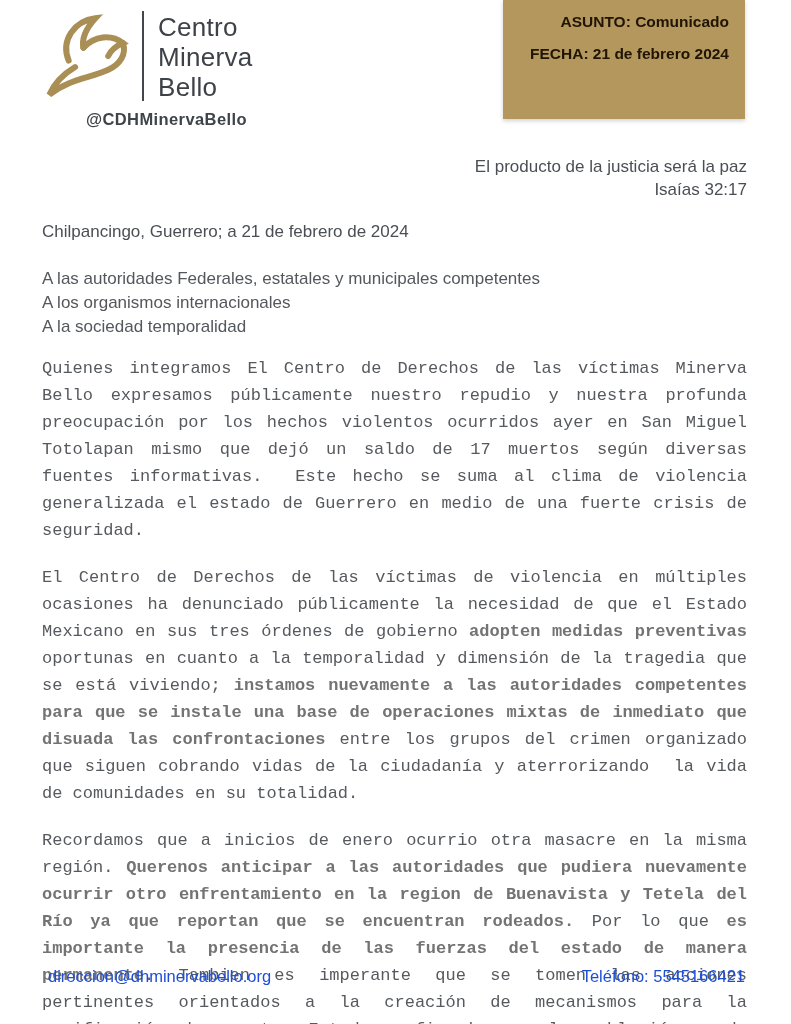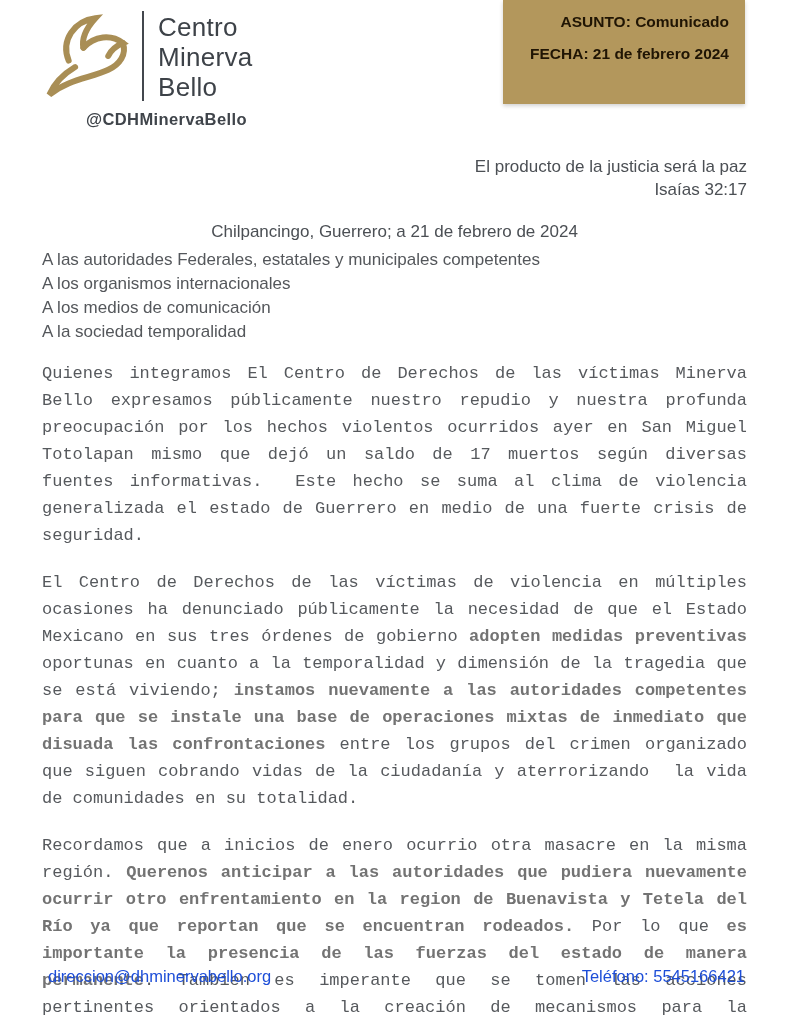"ASUNTO: Comunicado" .stamp { height: 104px -> 119px }
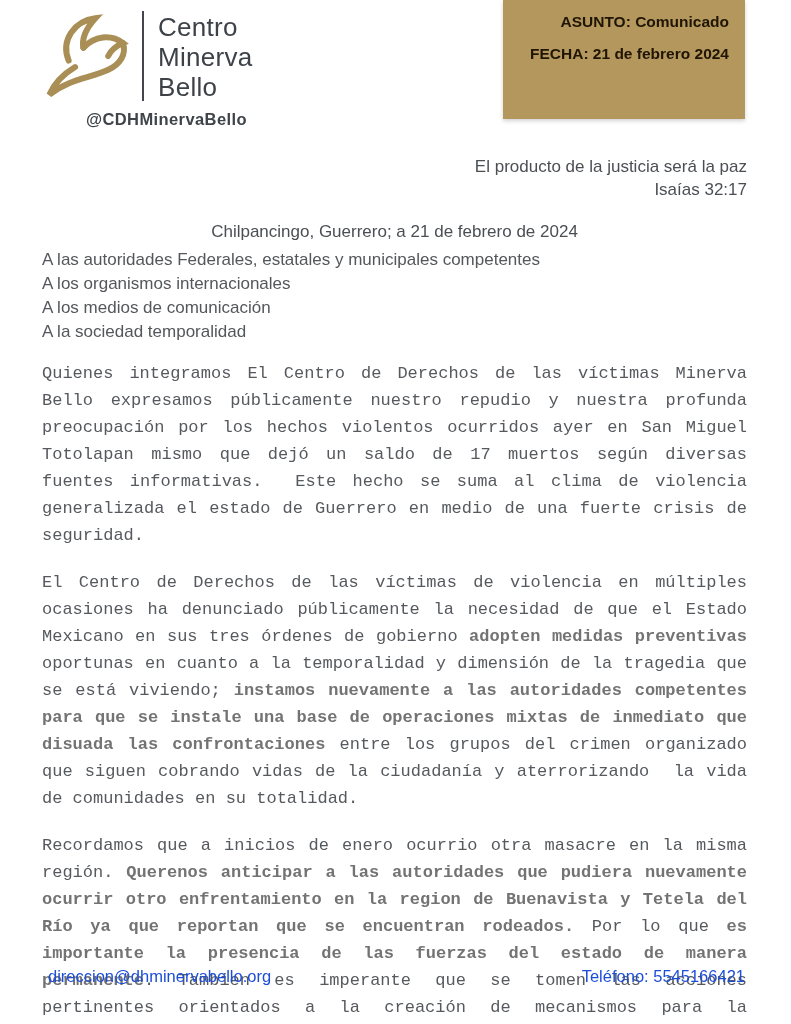"Chilpancingo, Guerrero; a 21 de" .dateline { text-align: center -> left }
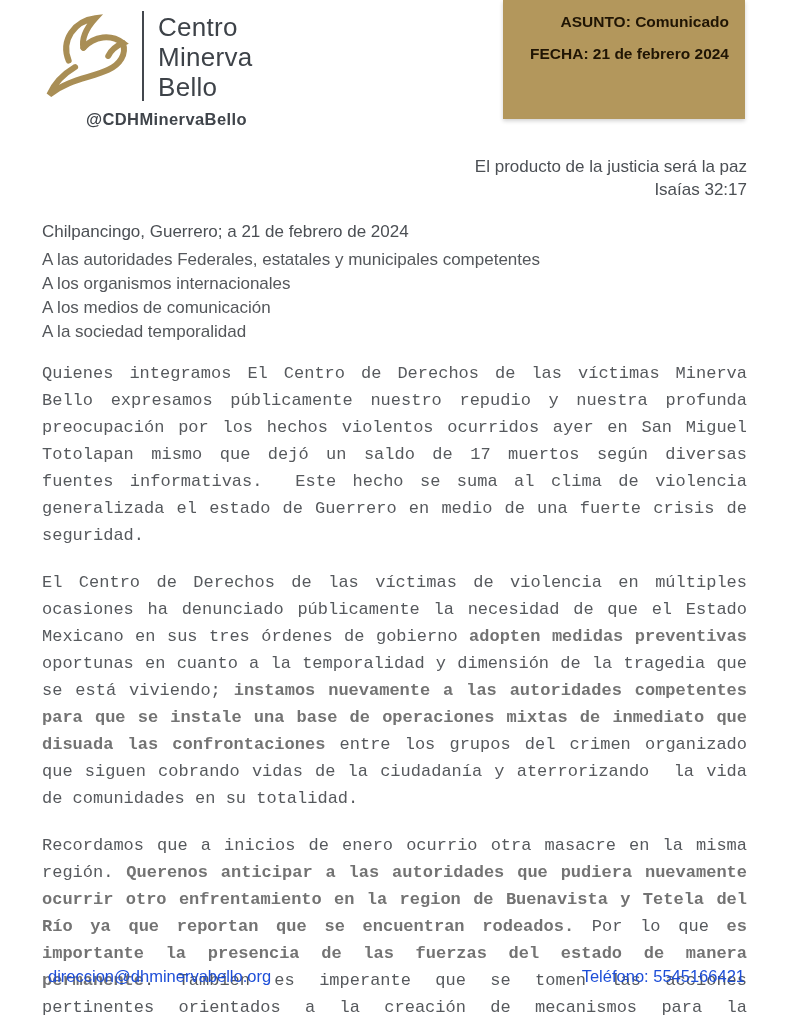"A las autoridades Federales, estatales" .addressees { margin-top: 6px -> 25px }
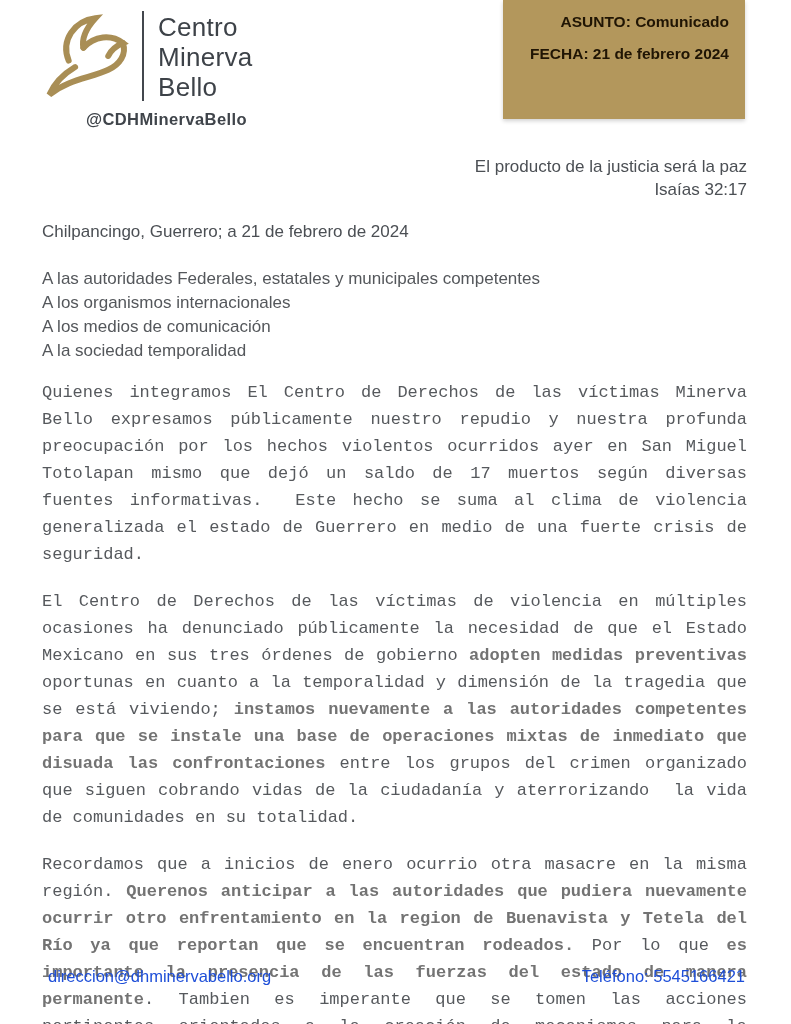"A los medios de comunicación" div.addr-line { html: <div>A los medios de comunicación</div> -> none }
